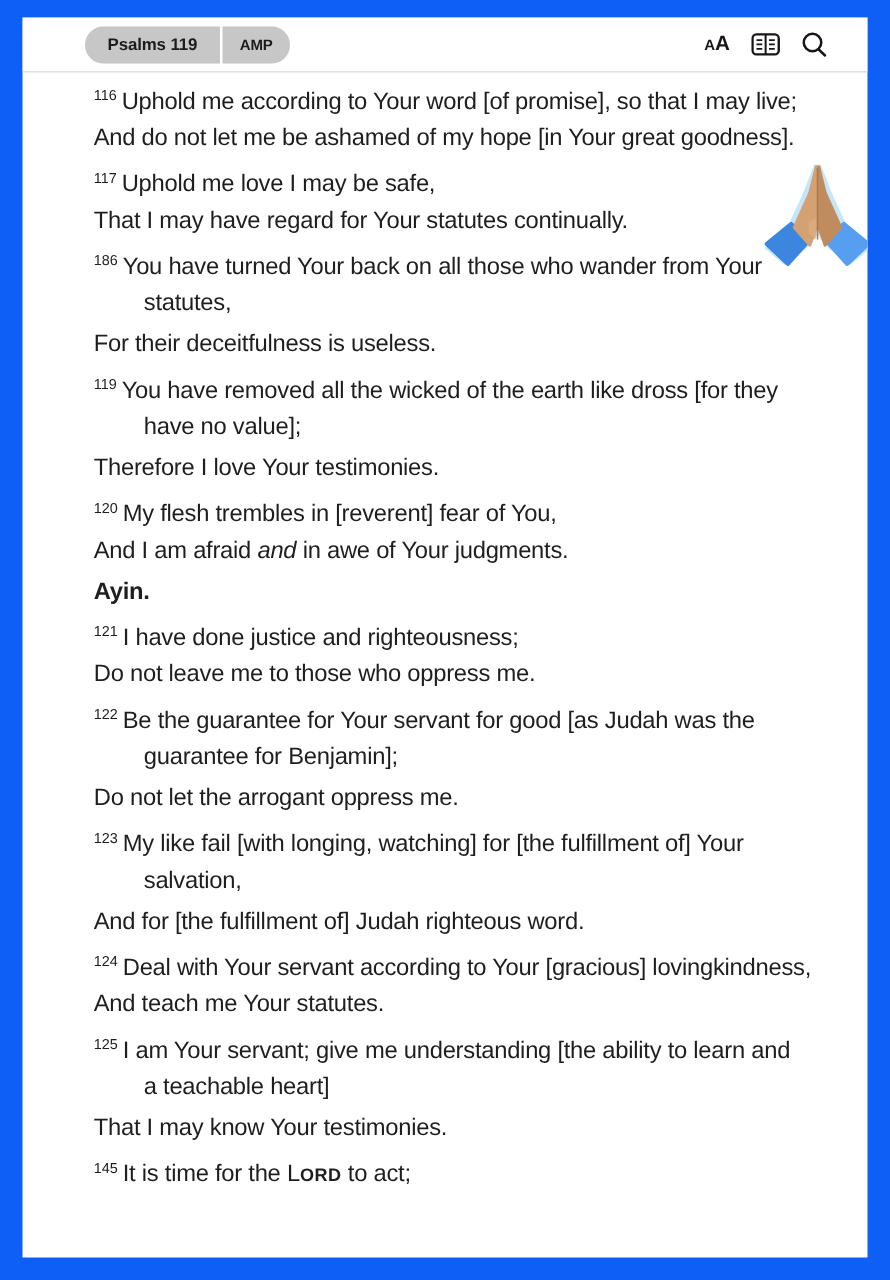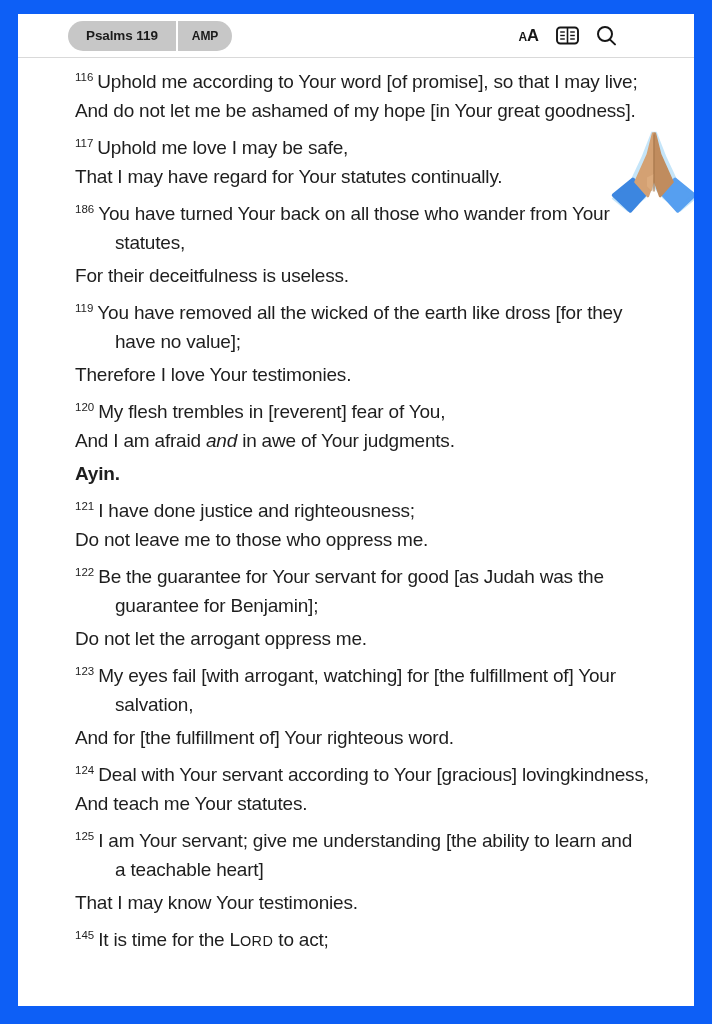"Psalms 119" .reader-header { padding-right: 77px -> 32px }
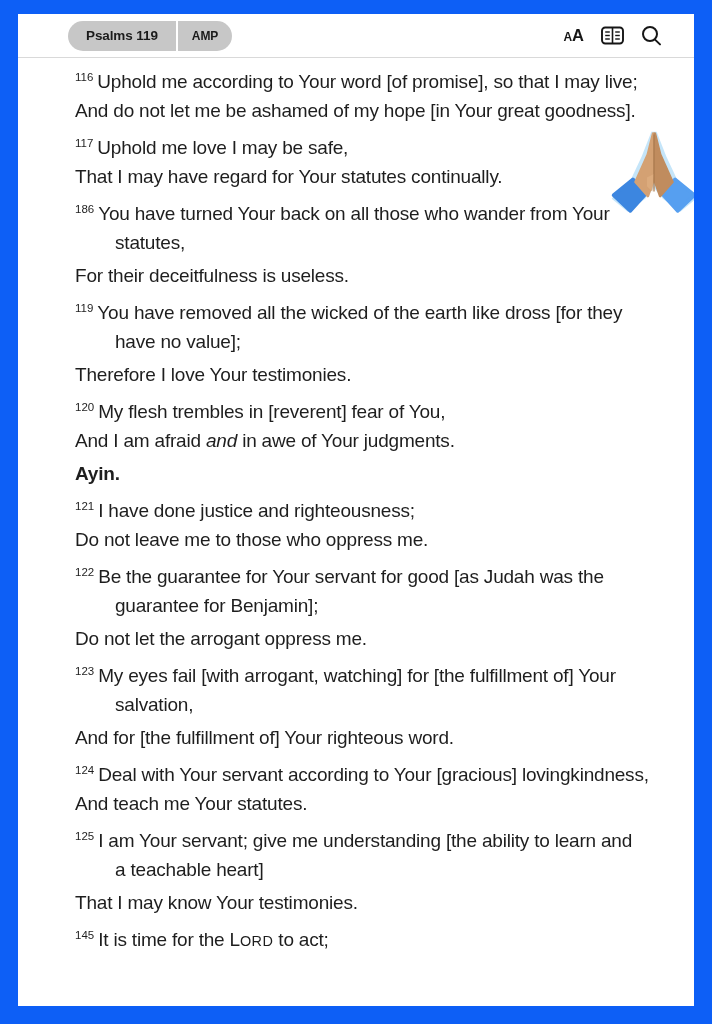"My eyes fail [with arrogant," span { text: eyes fail [with arrogant -> like fail [with longing }
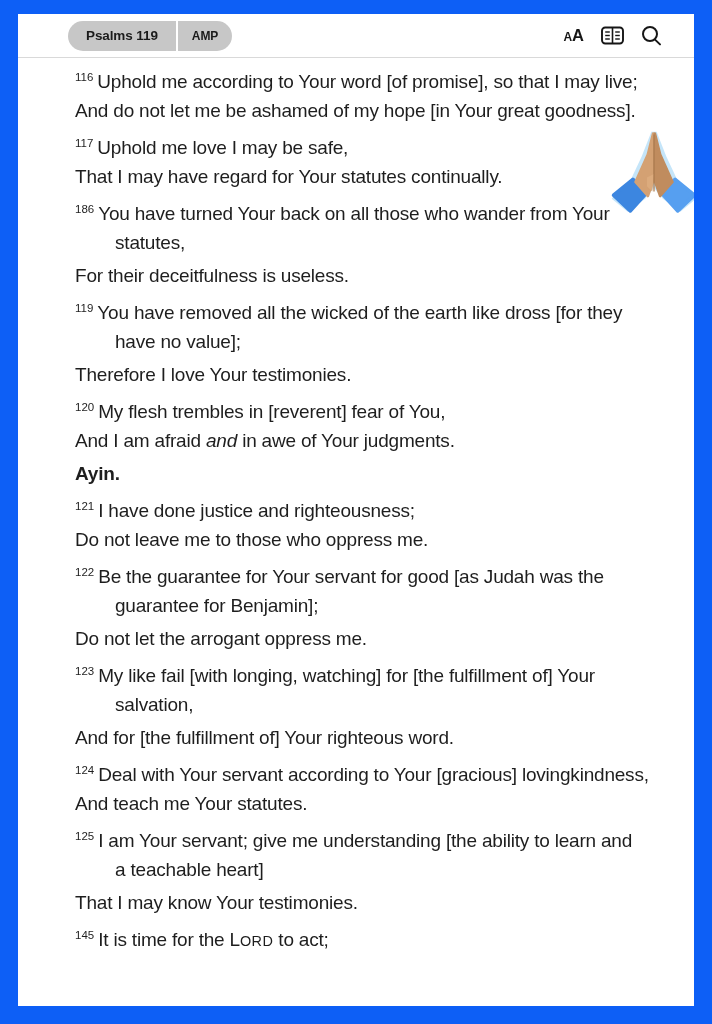"And for [the fulfillment of]" span { text: Your -> Judah }
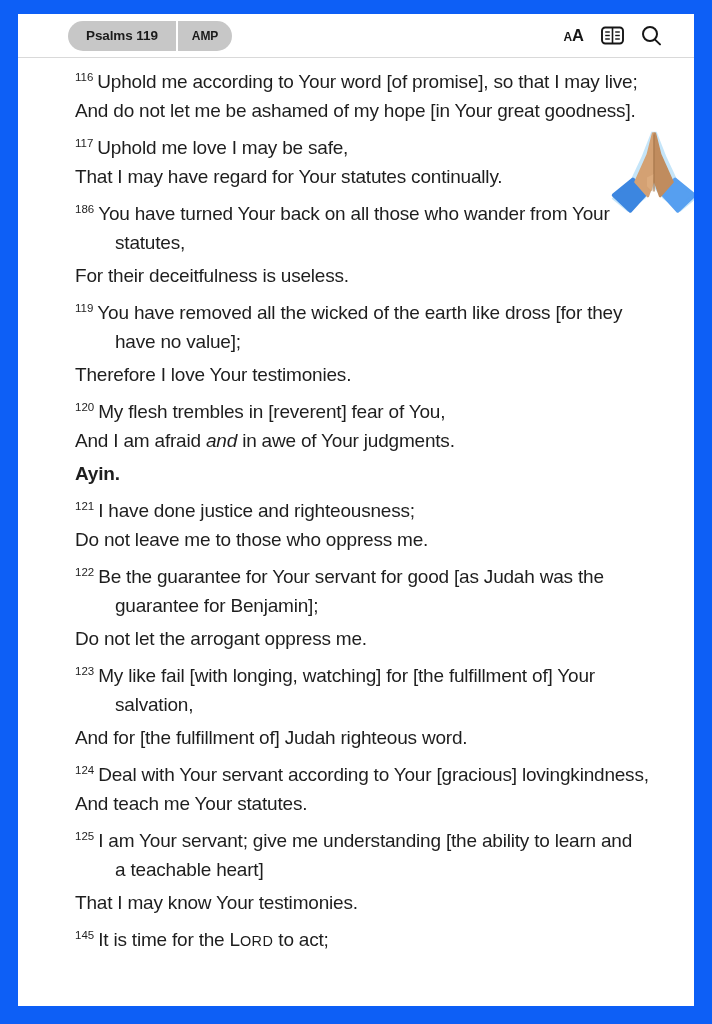"ORD" .smallcaps { font-weight: none -> bold }
